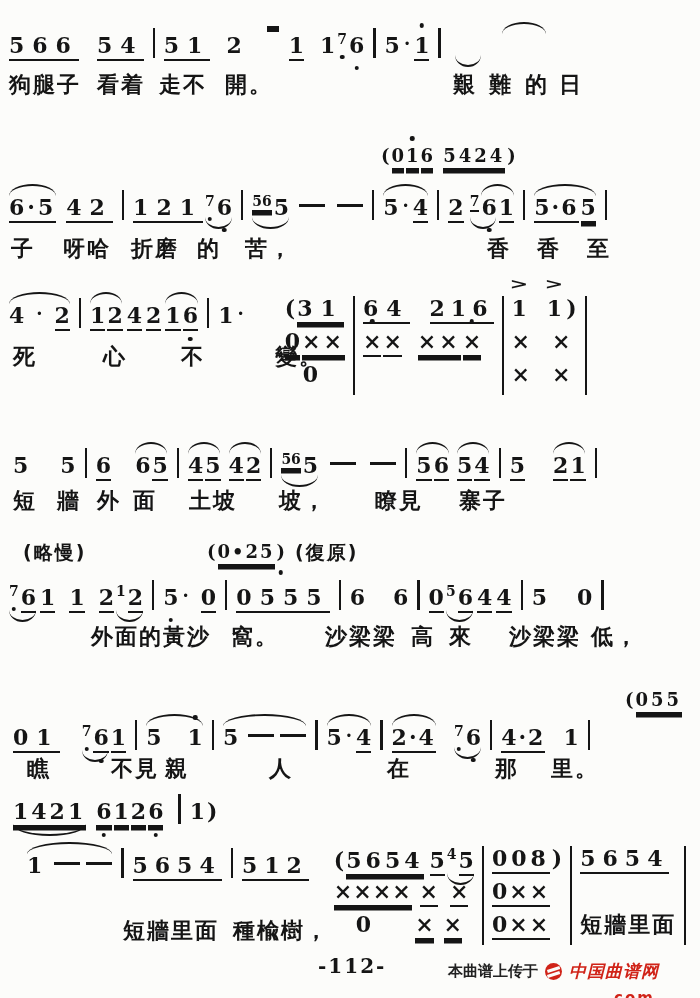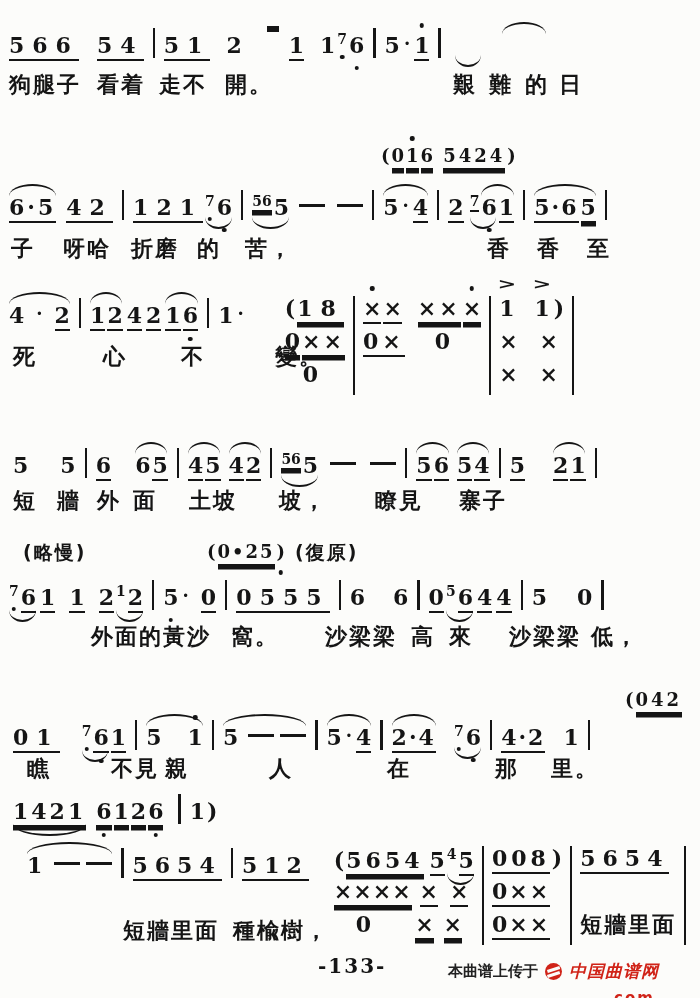"18" span.tok { text: 18 -> 31 }
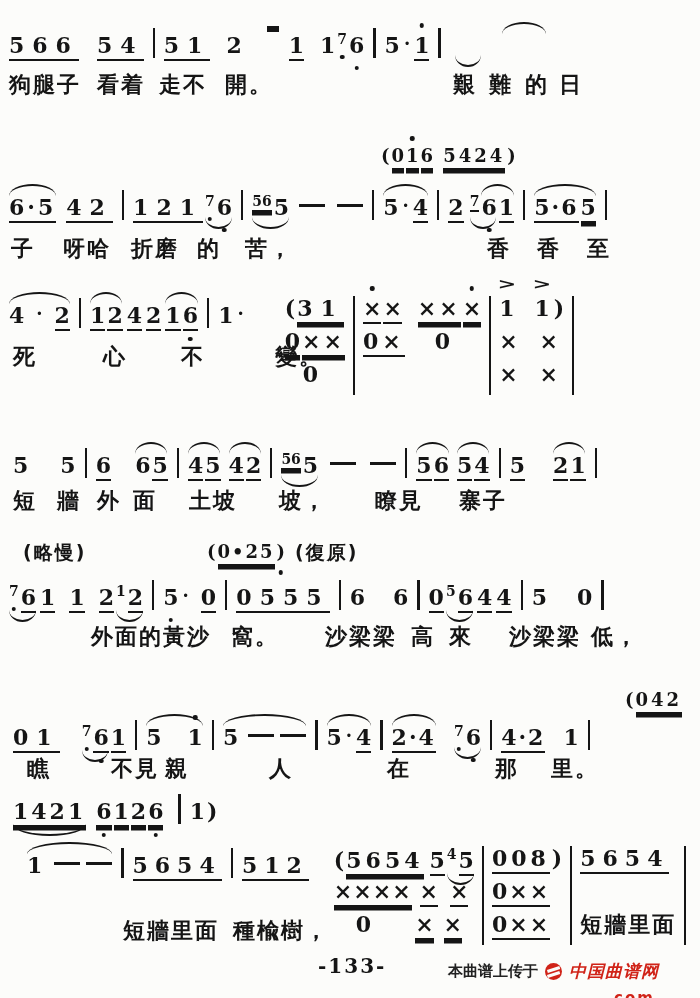"64 216" span.brow { html: none -> <span><span>64</span><span></span><span>216</span></span> }
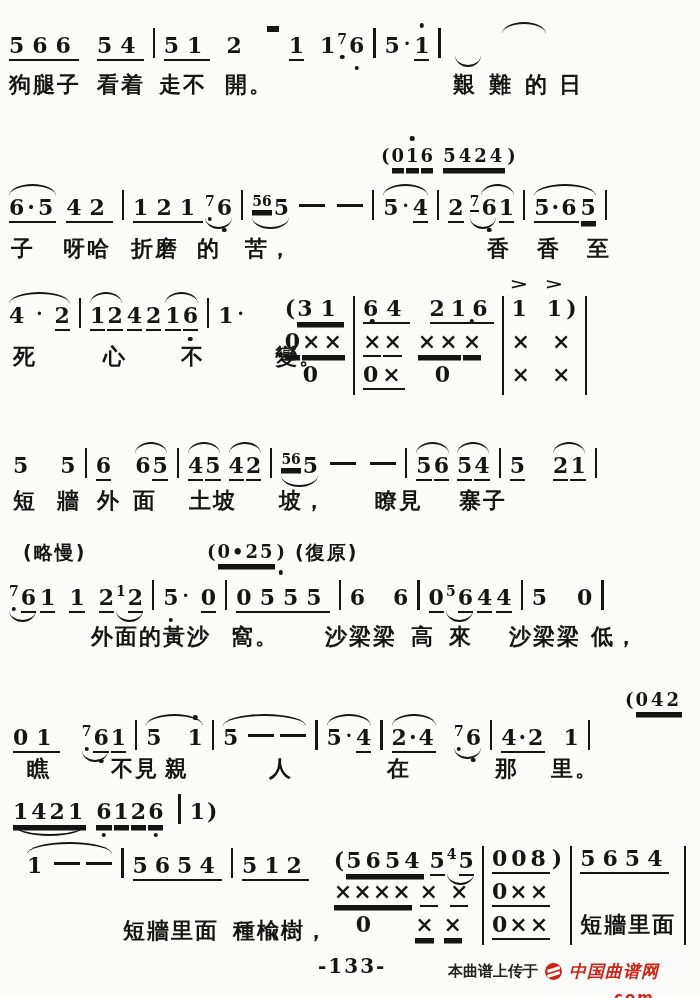"0× 0" span.brow { html: <span><span>0×</span><span></span><span>0</span></span> -> none }
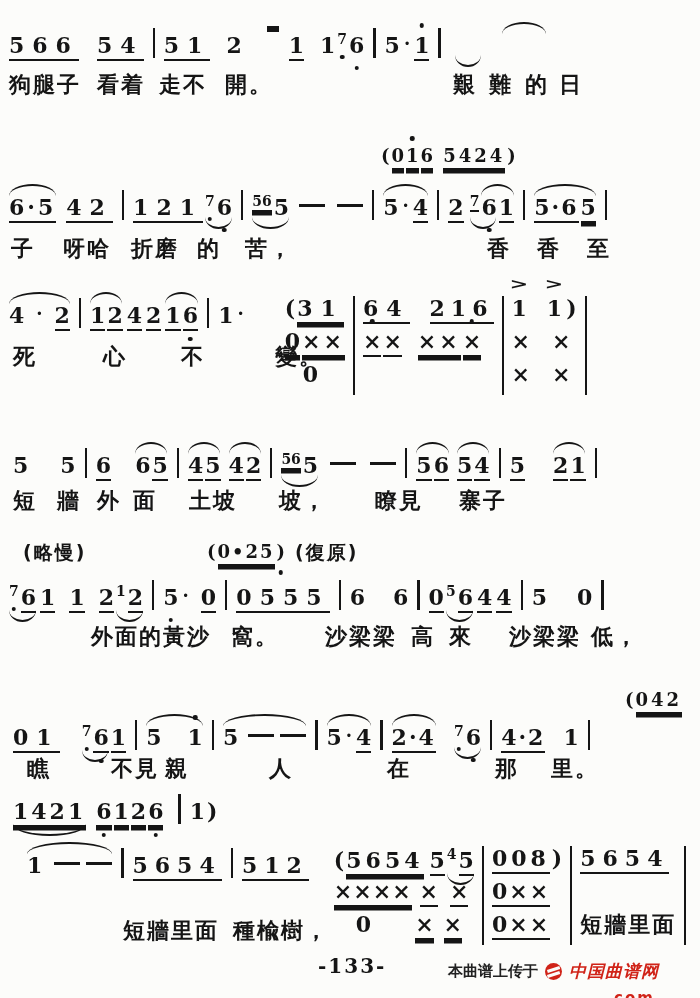"042" span.tok { text: 042 -> 055 }
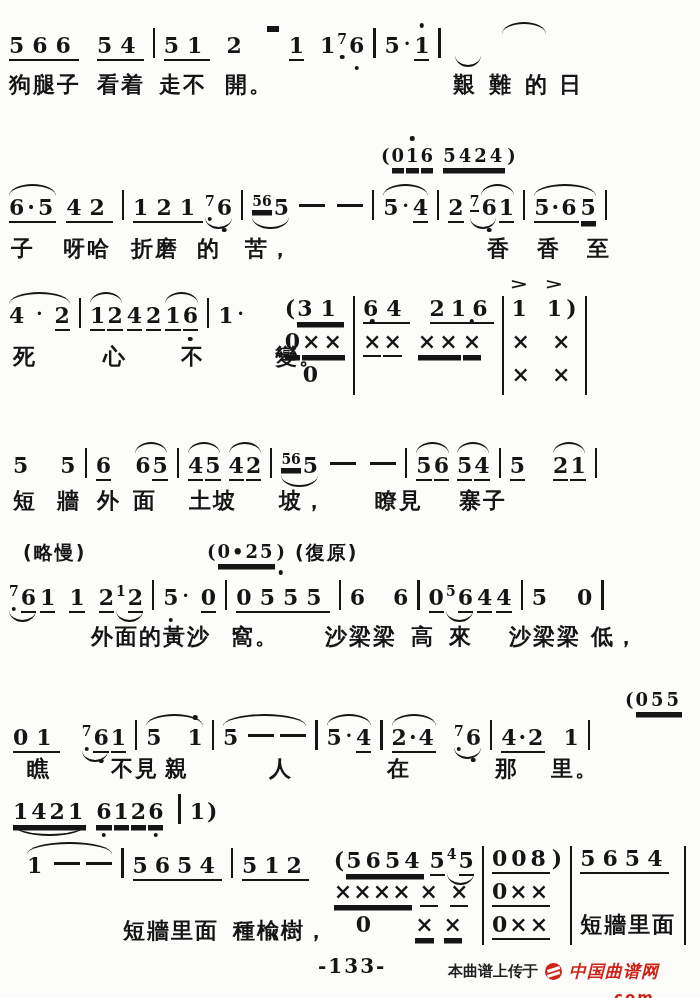"-133-" div { text: -133- -> -112- }
